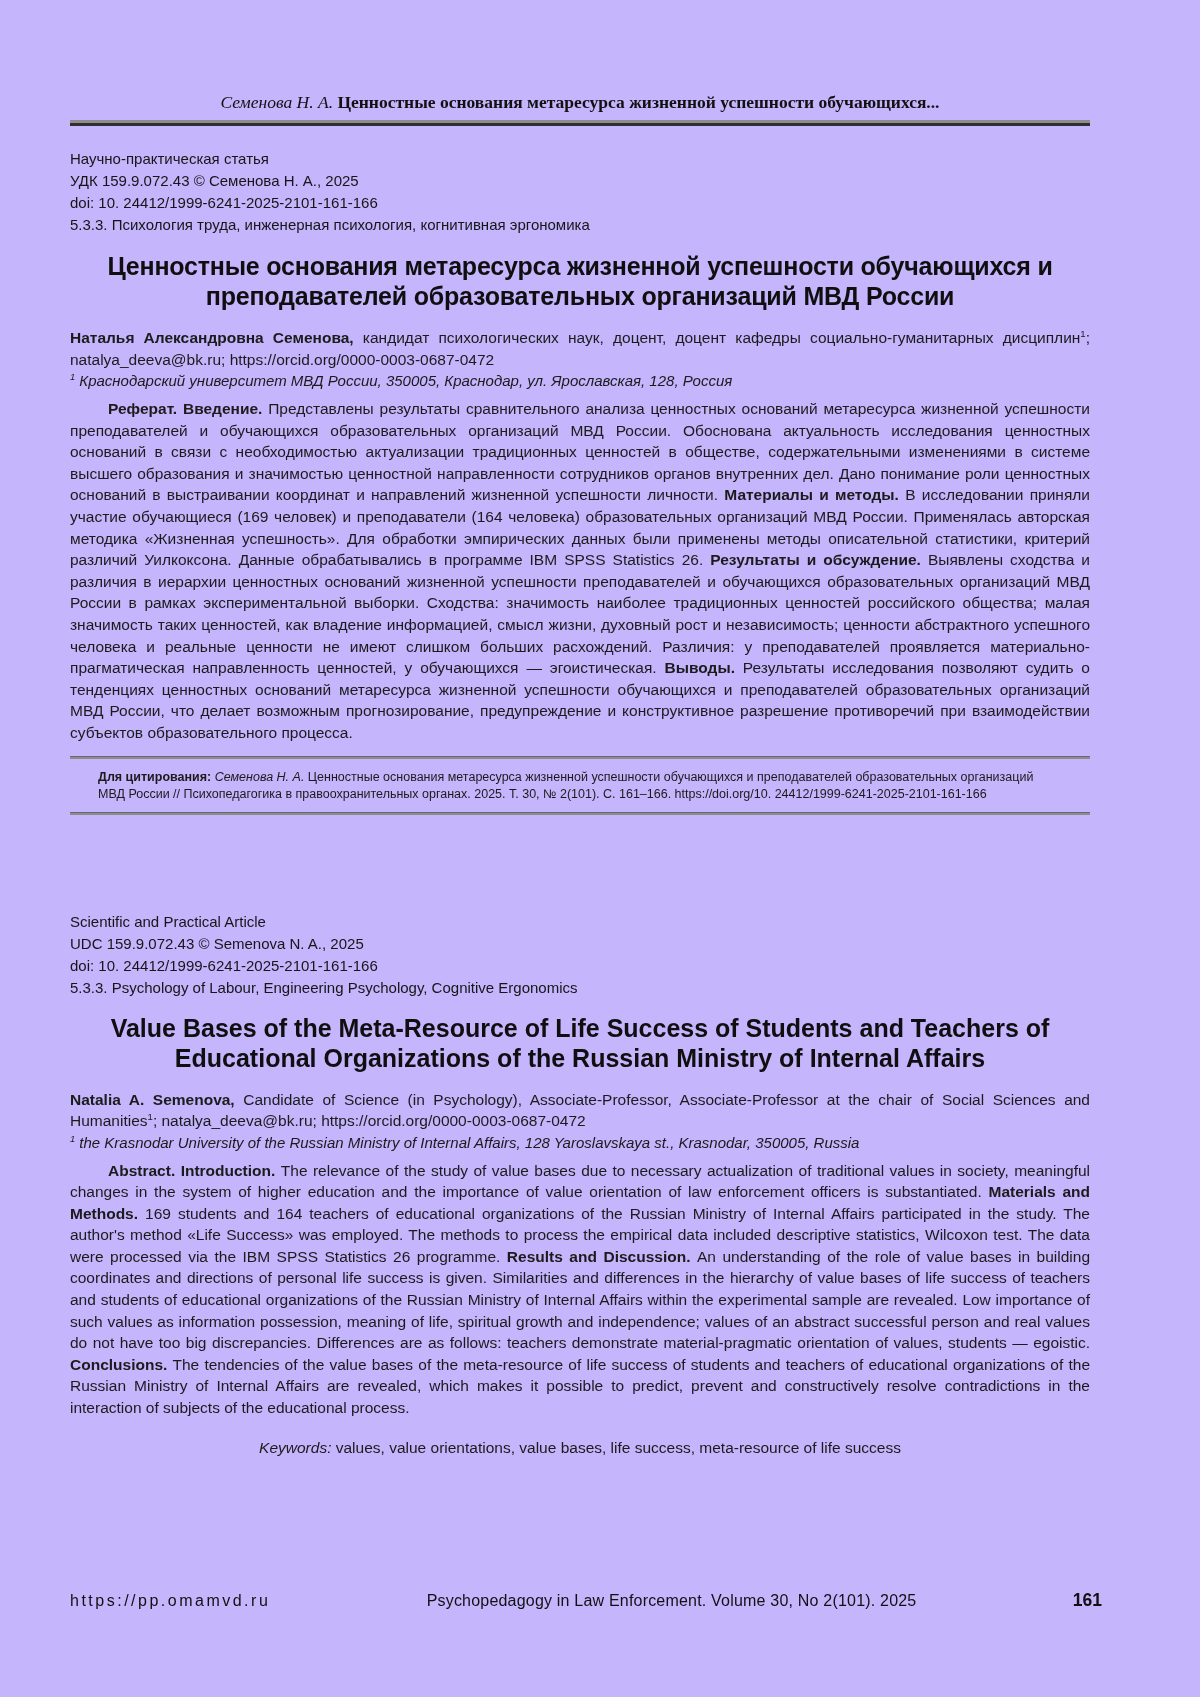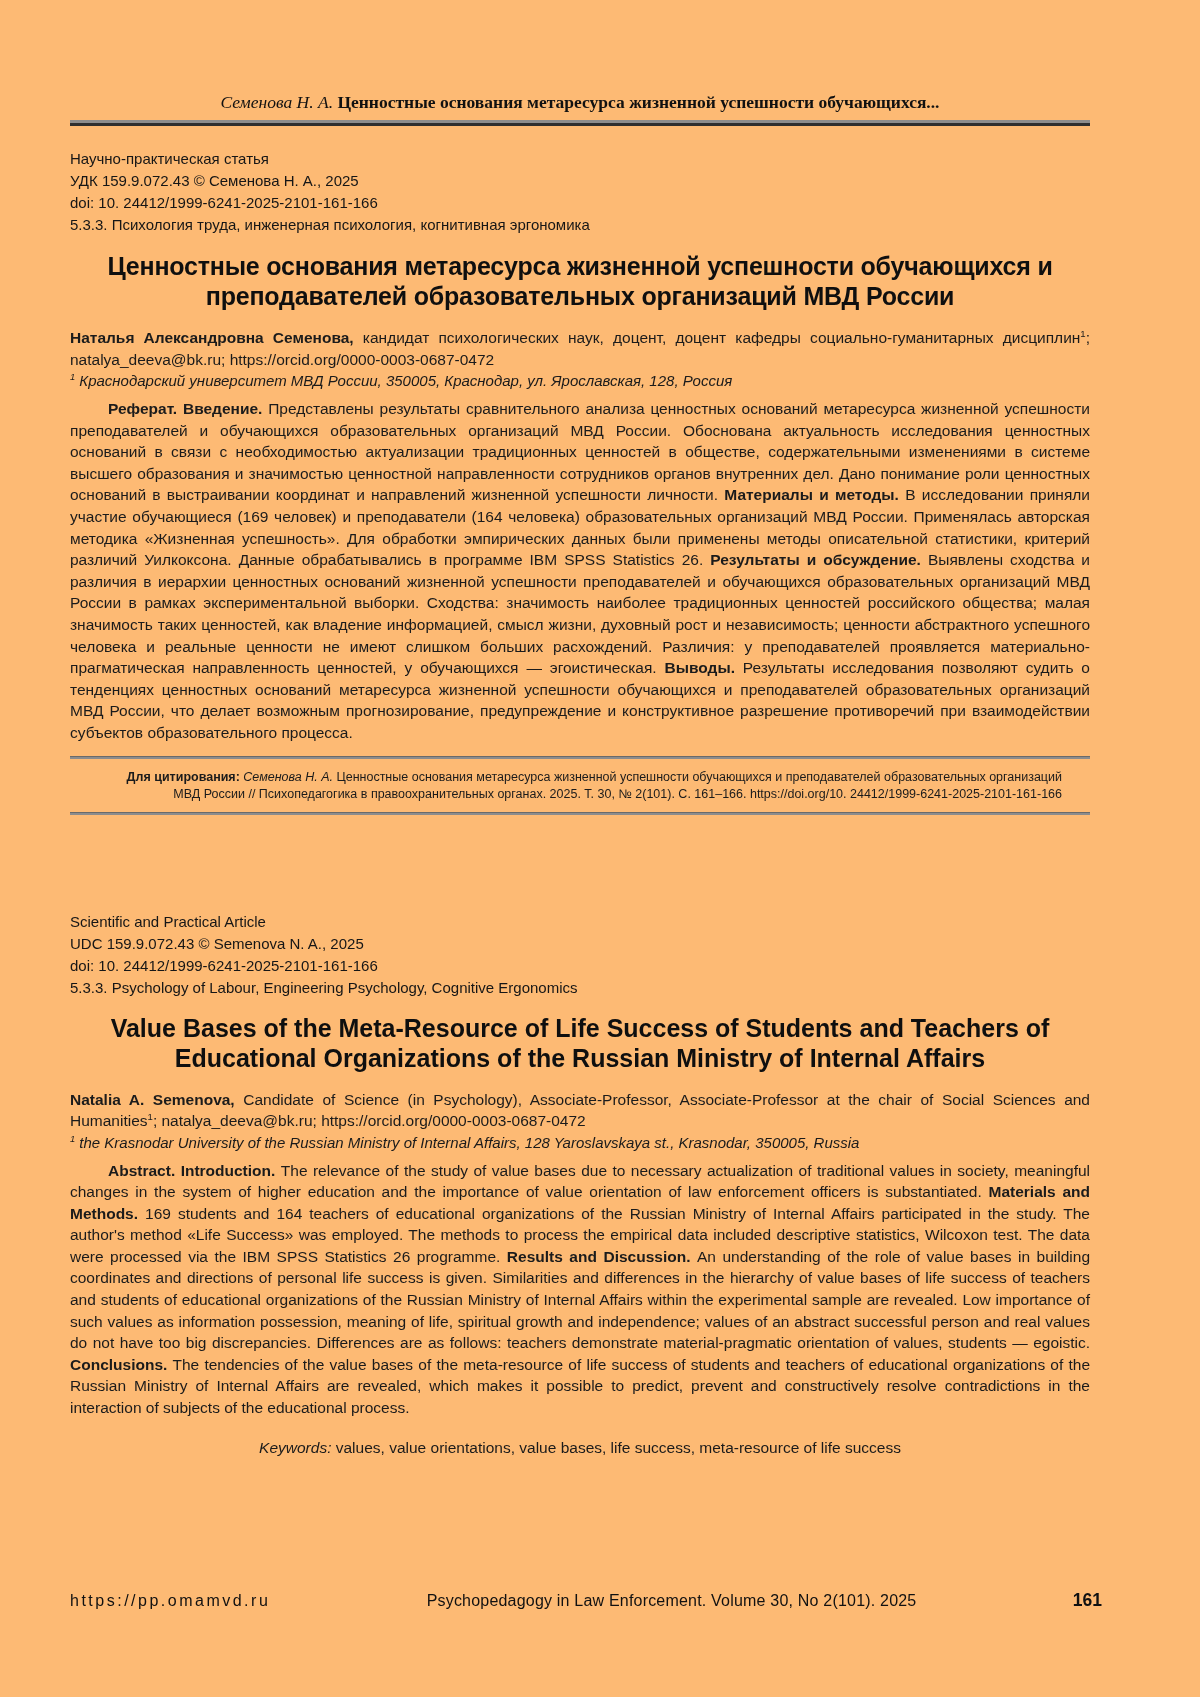"Семенова Н. А. Ценностные основания" .page { background: #fdba74 -> #c4b5fd }
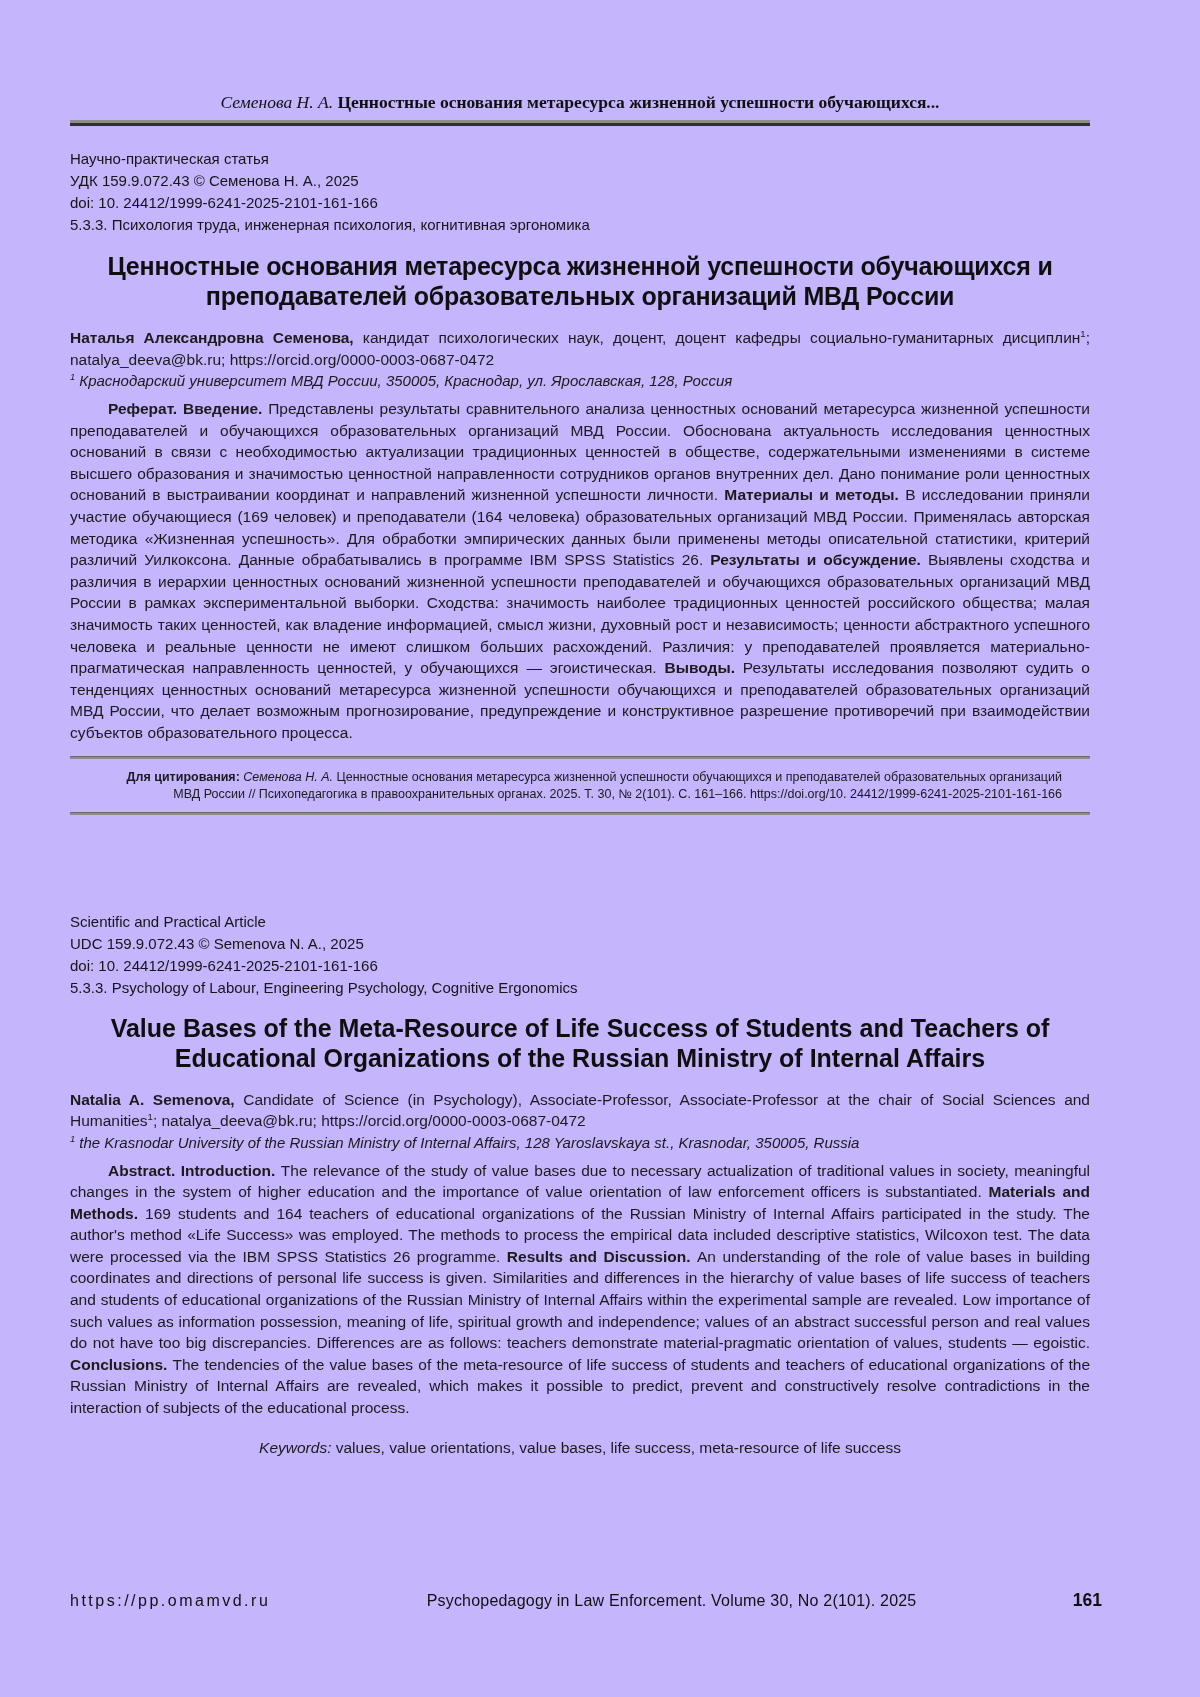"Для цитирования: Семенова Н. А." .citation { text-align: right -> left }
